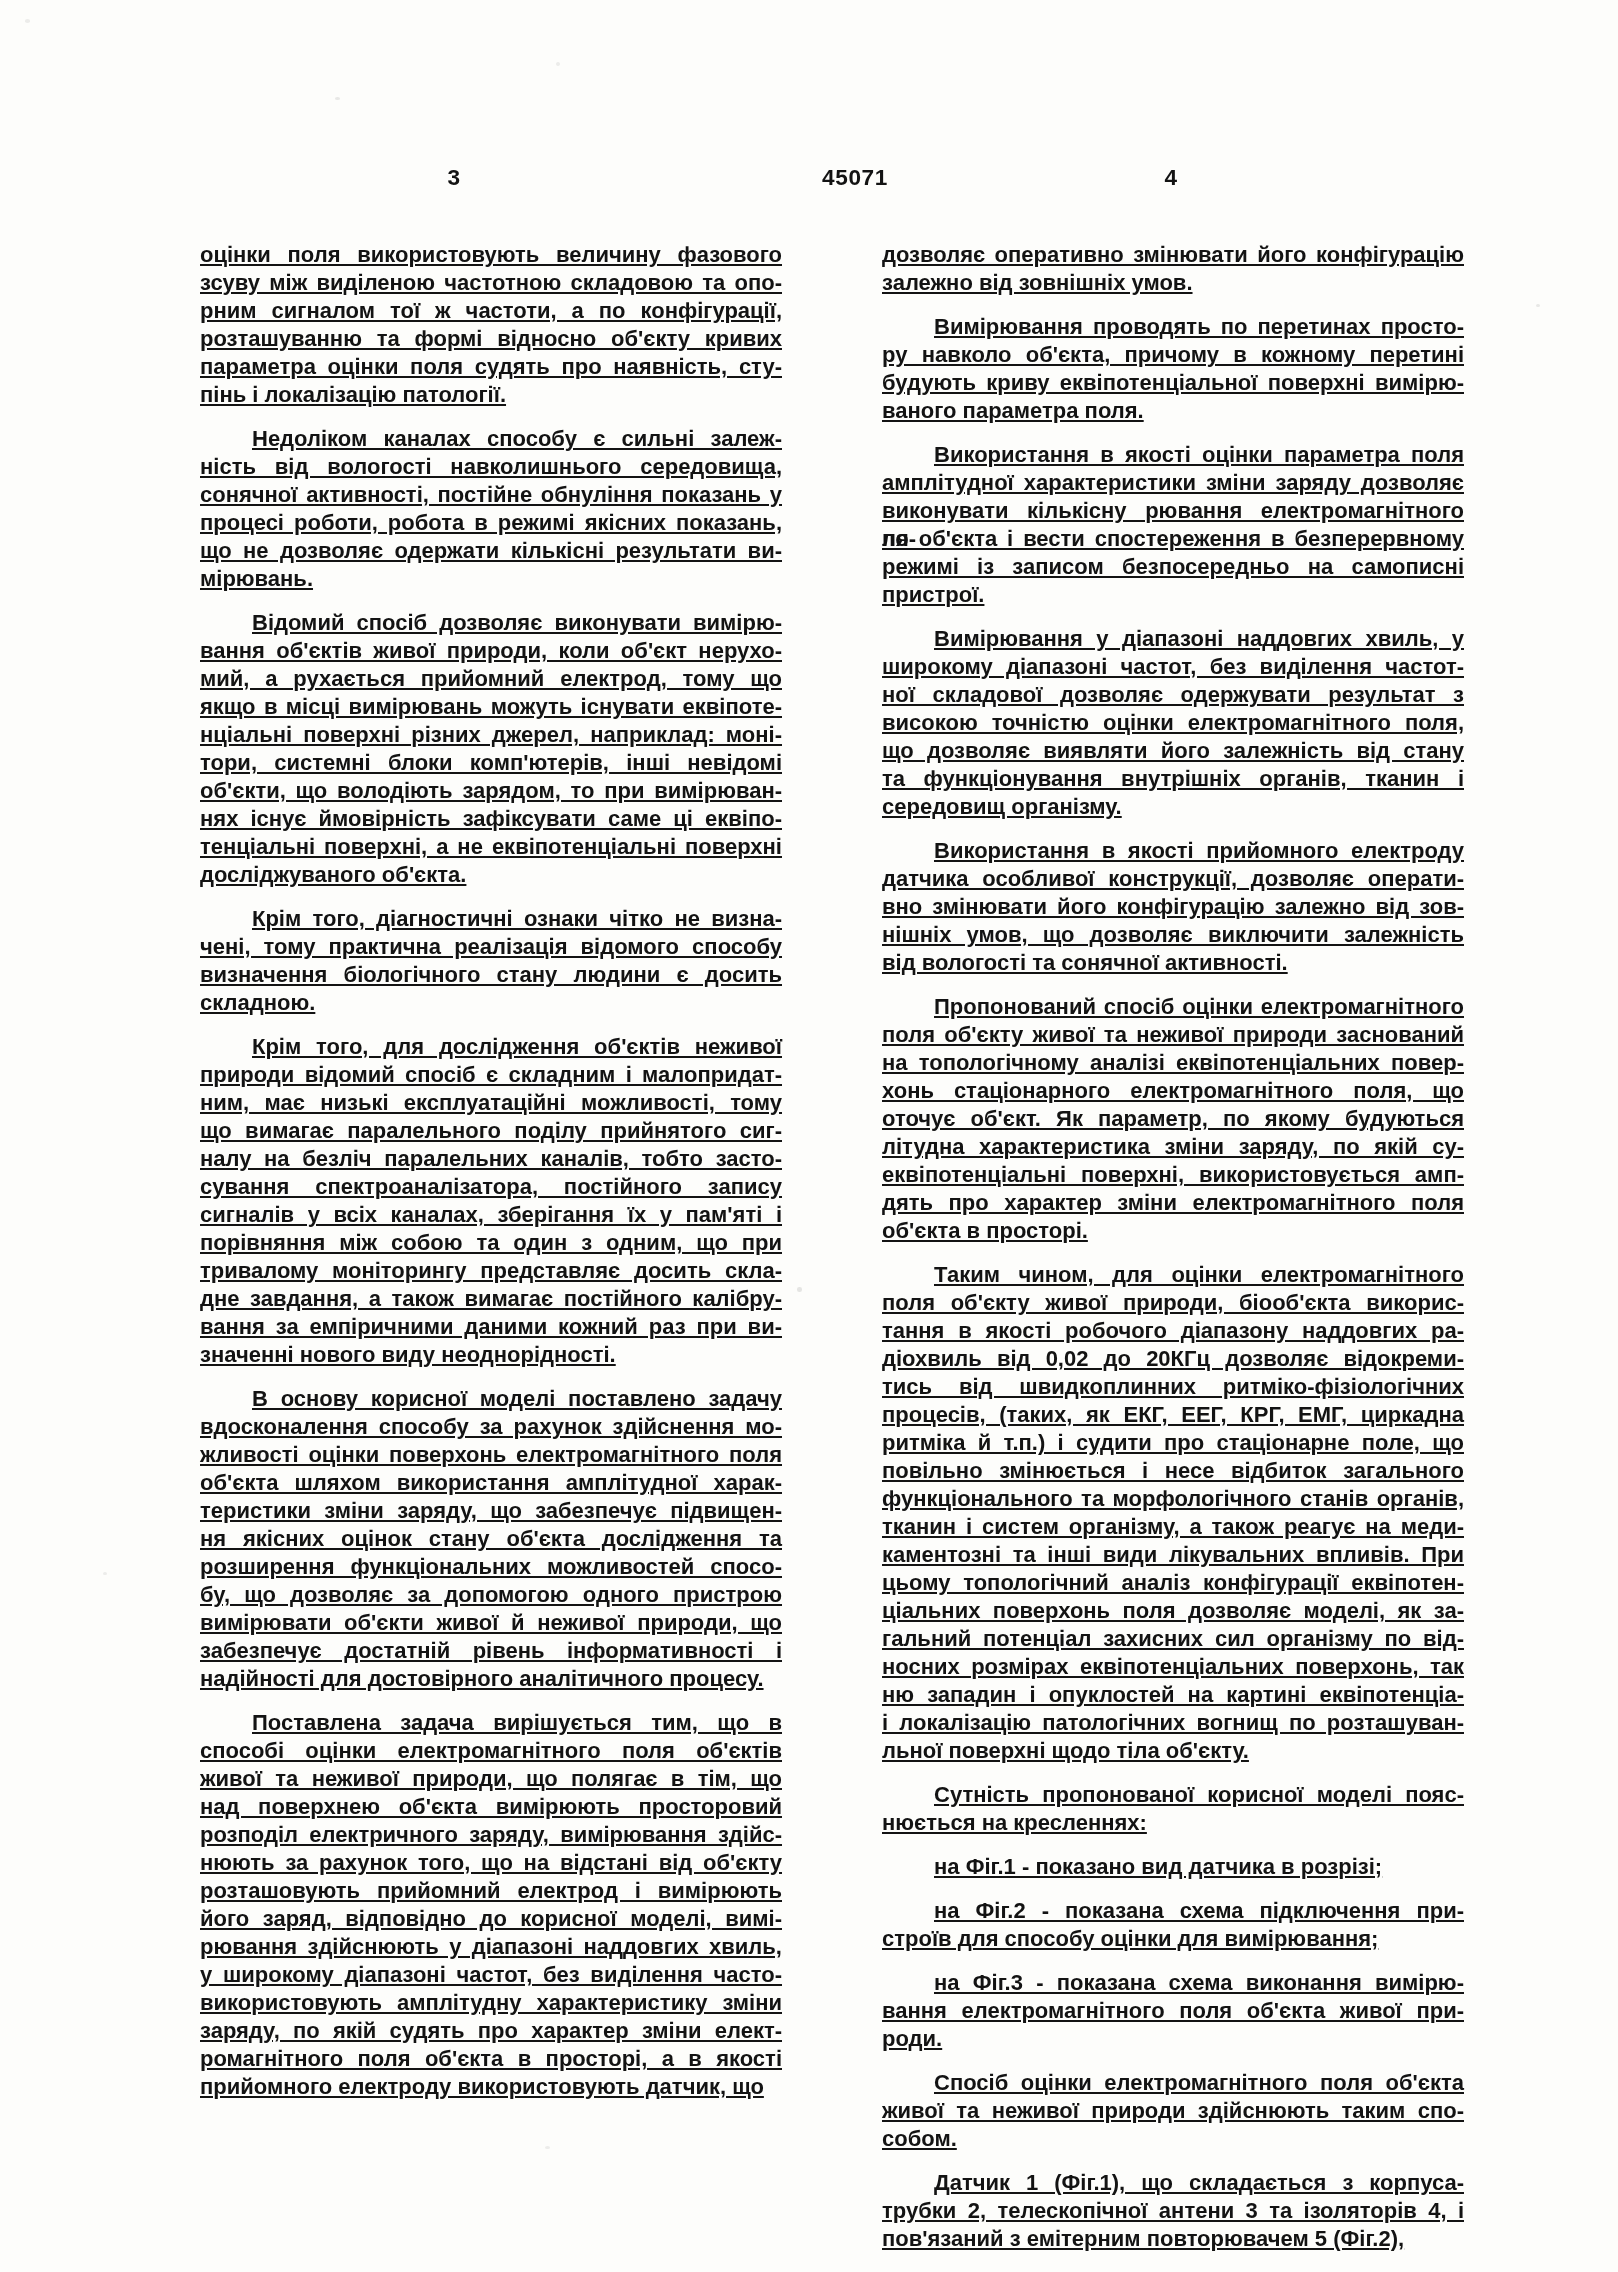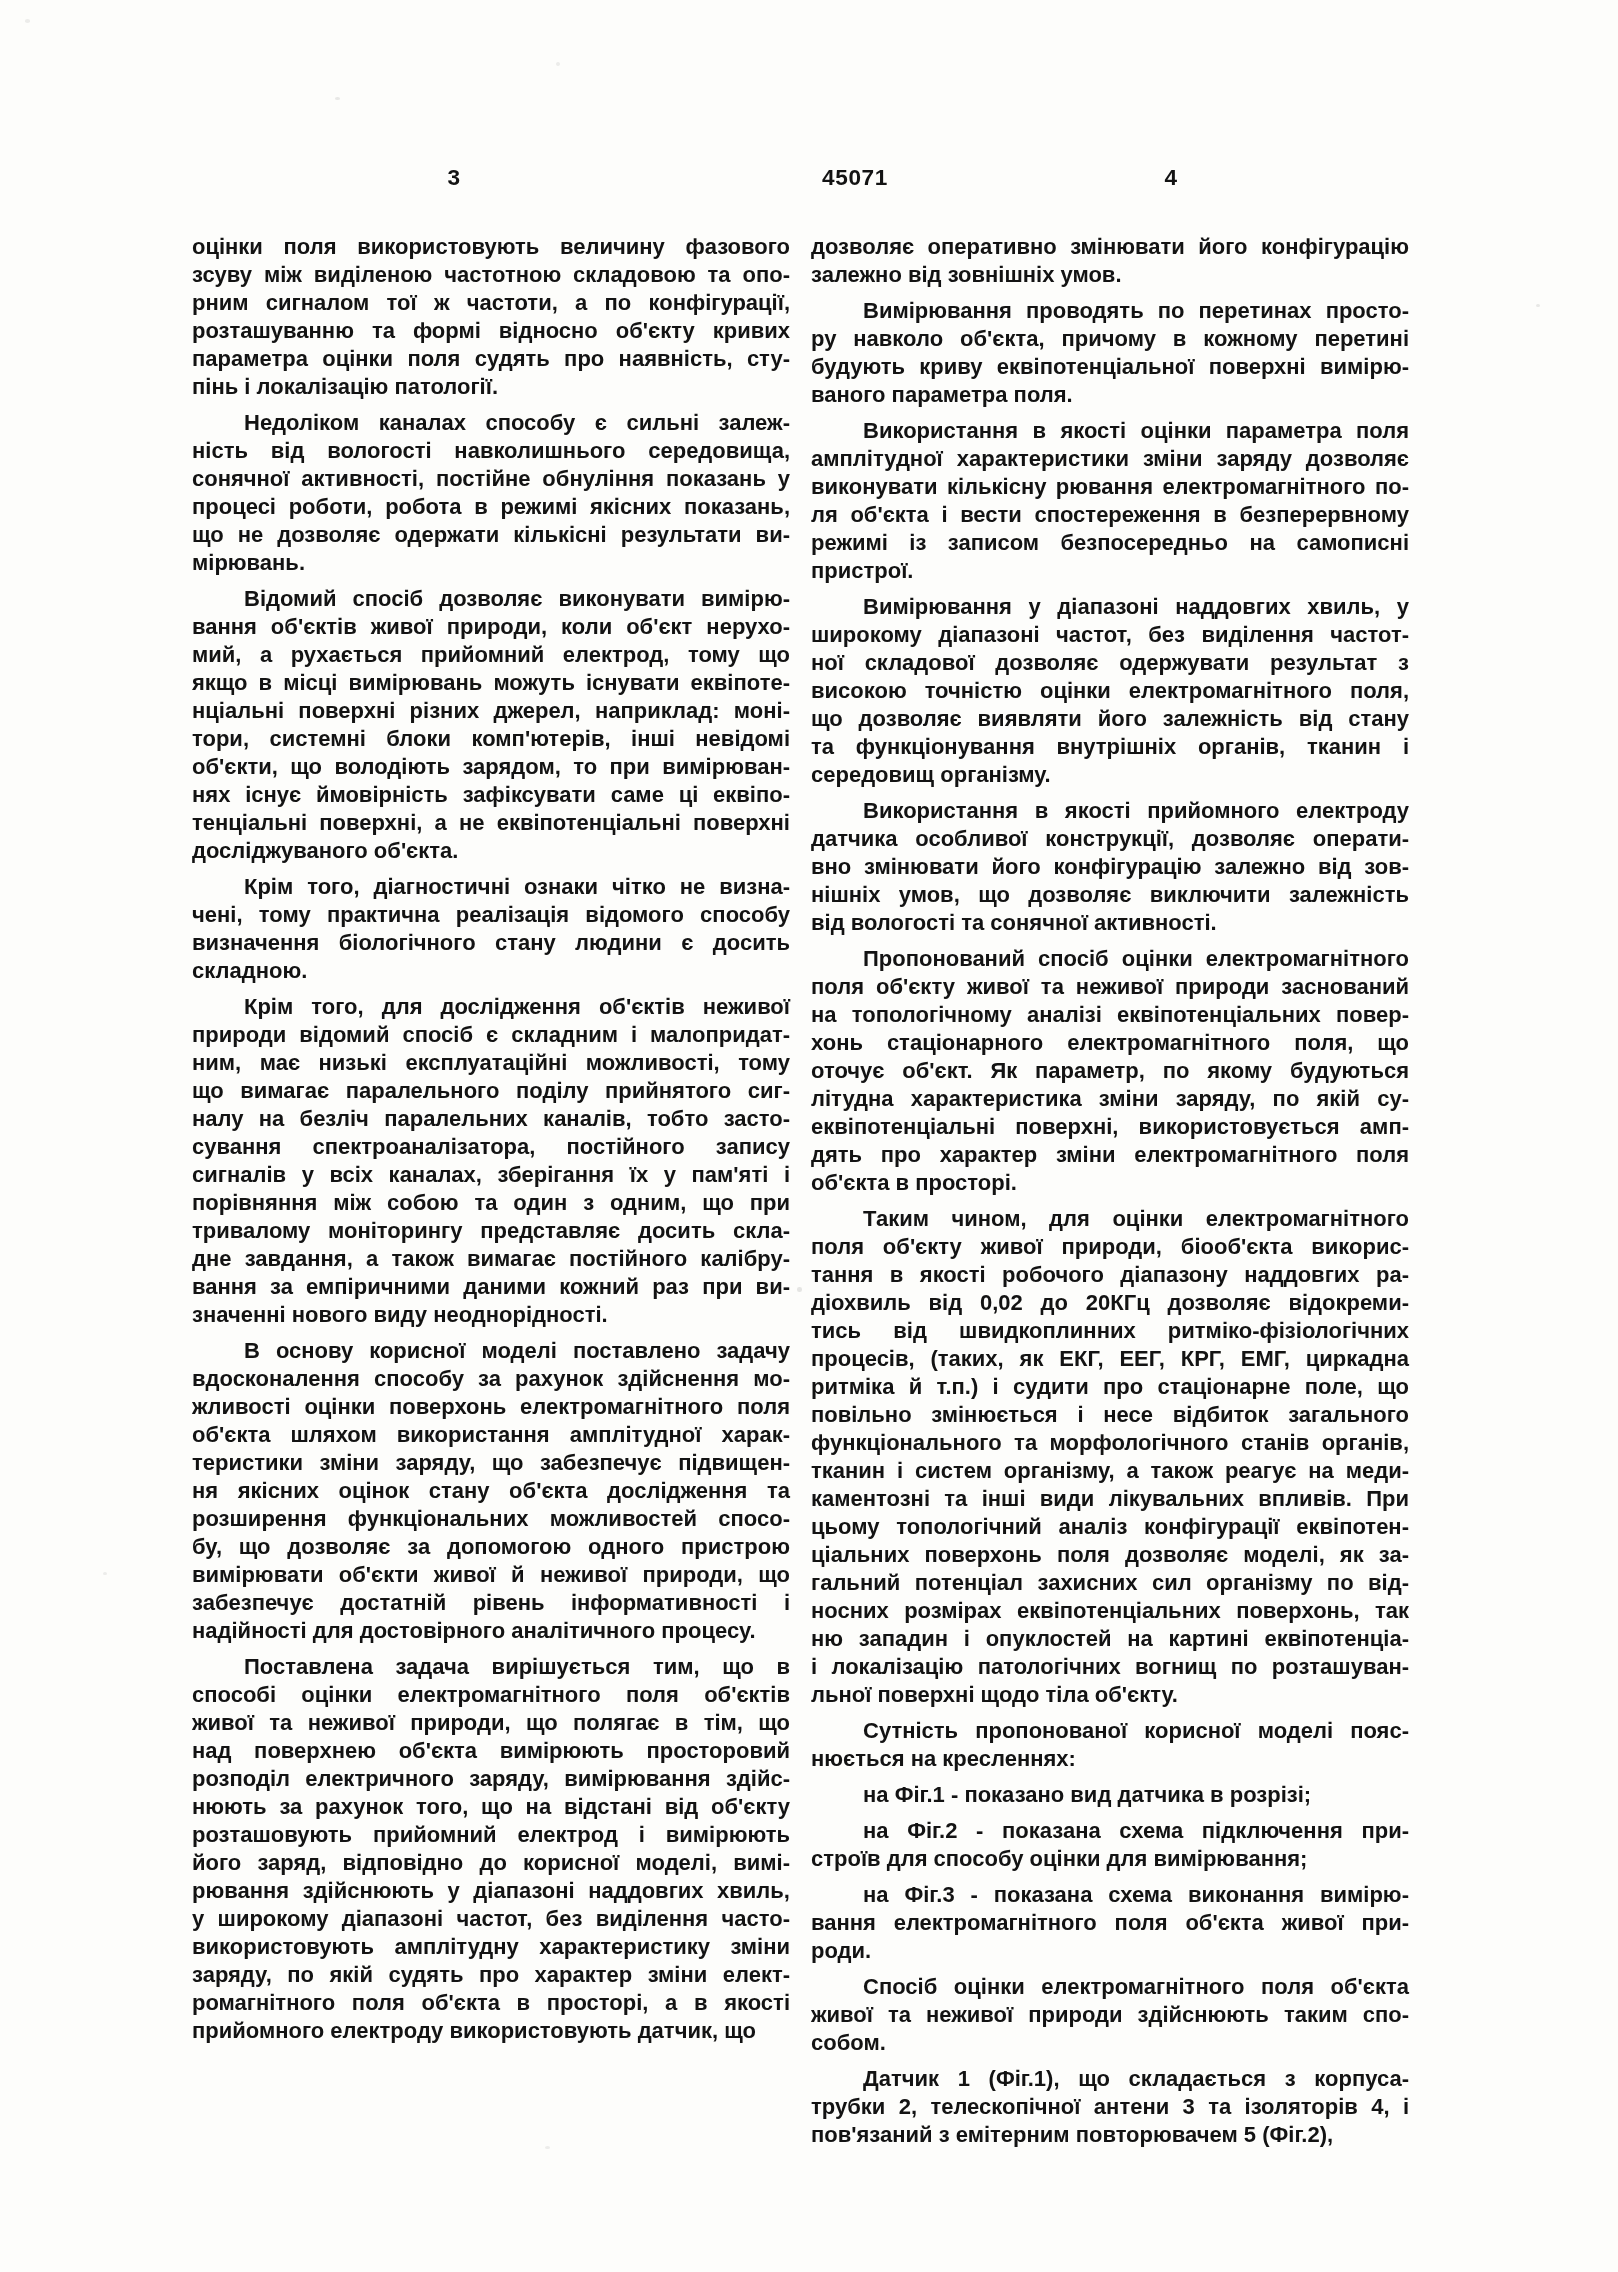"оцінки поля використовують величину" .para { margin: 8px -> 16px; text-decoration: none -> underline }
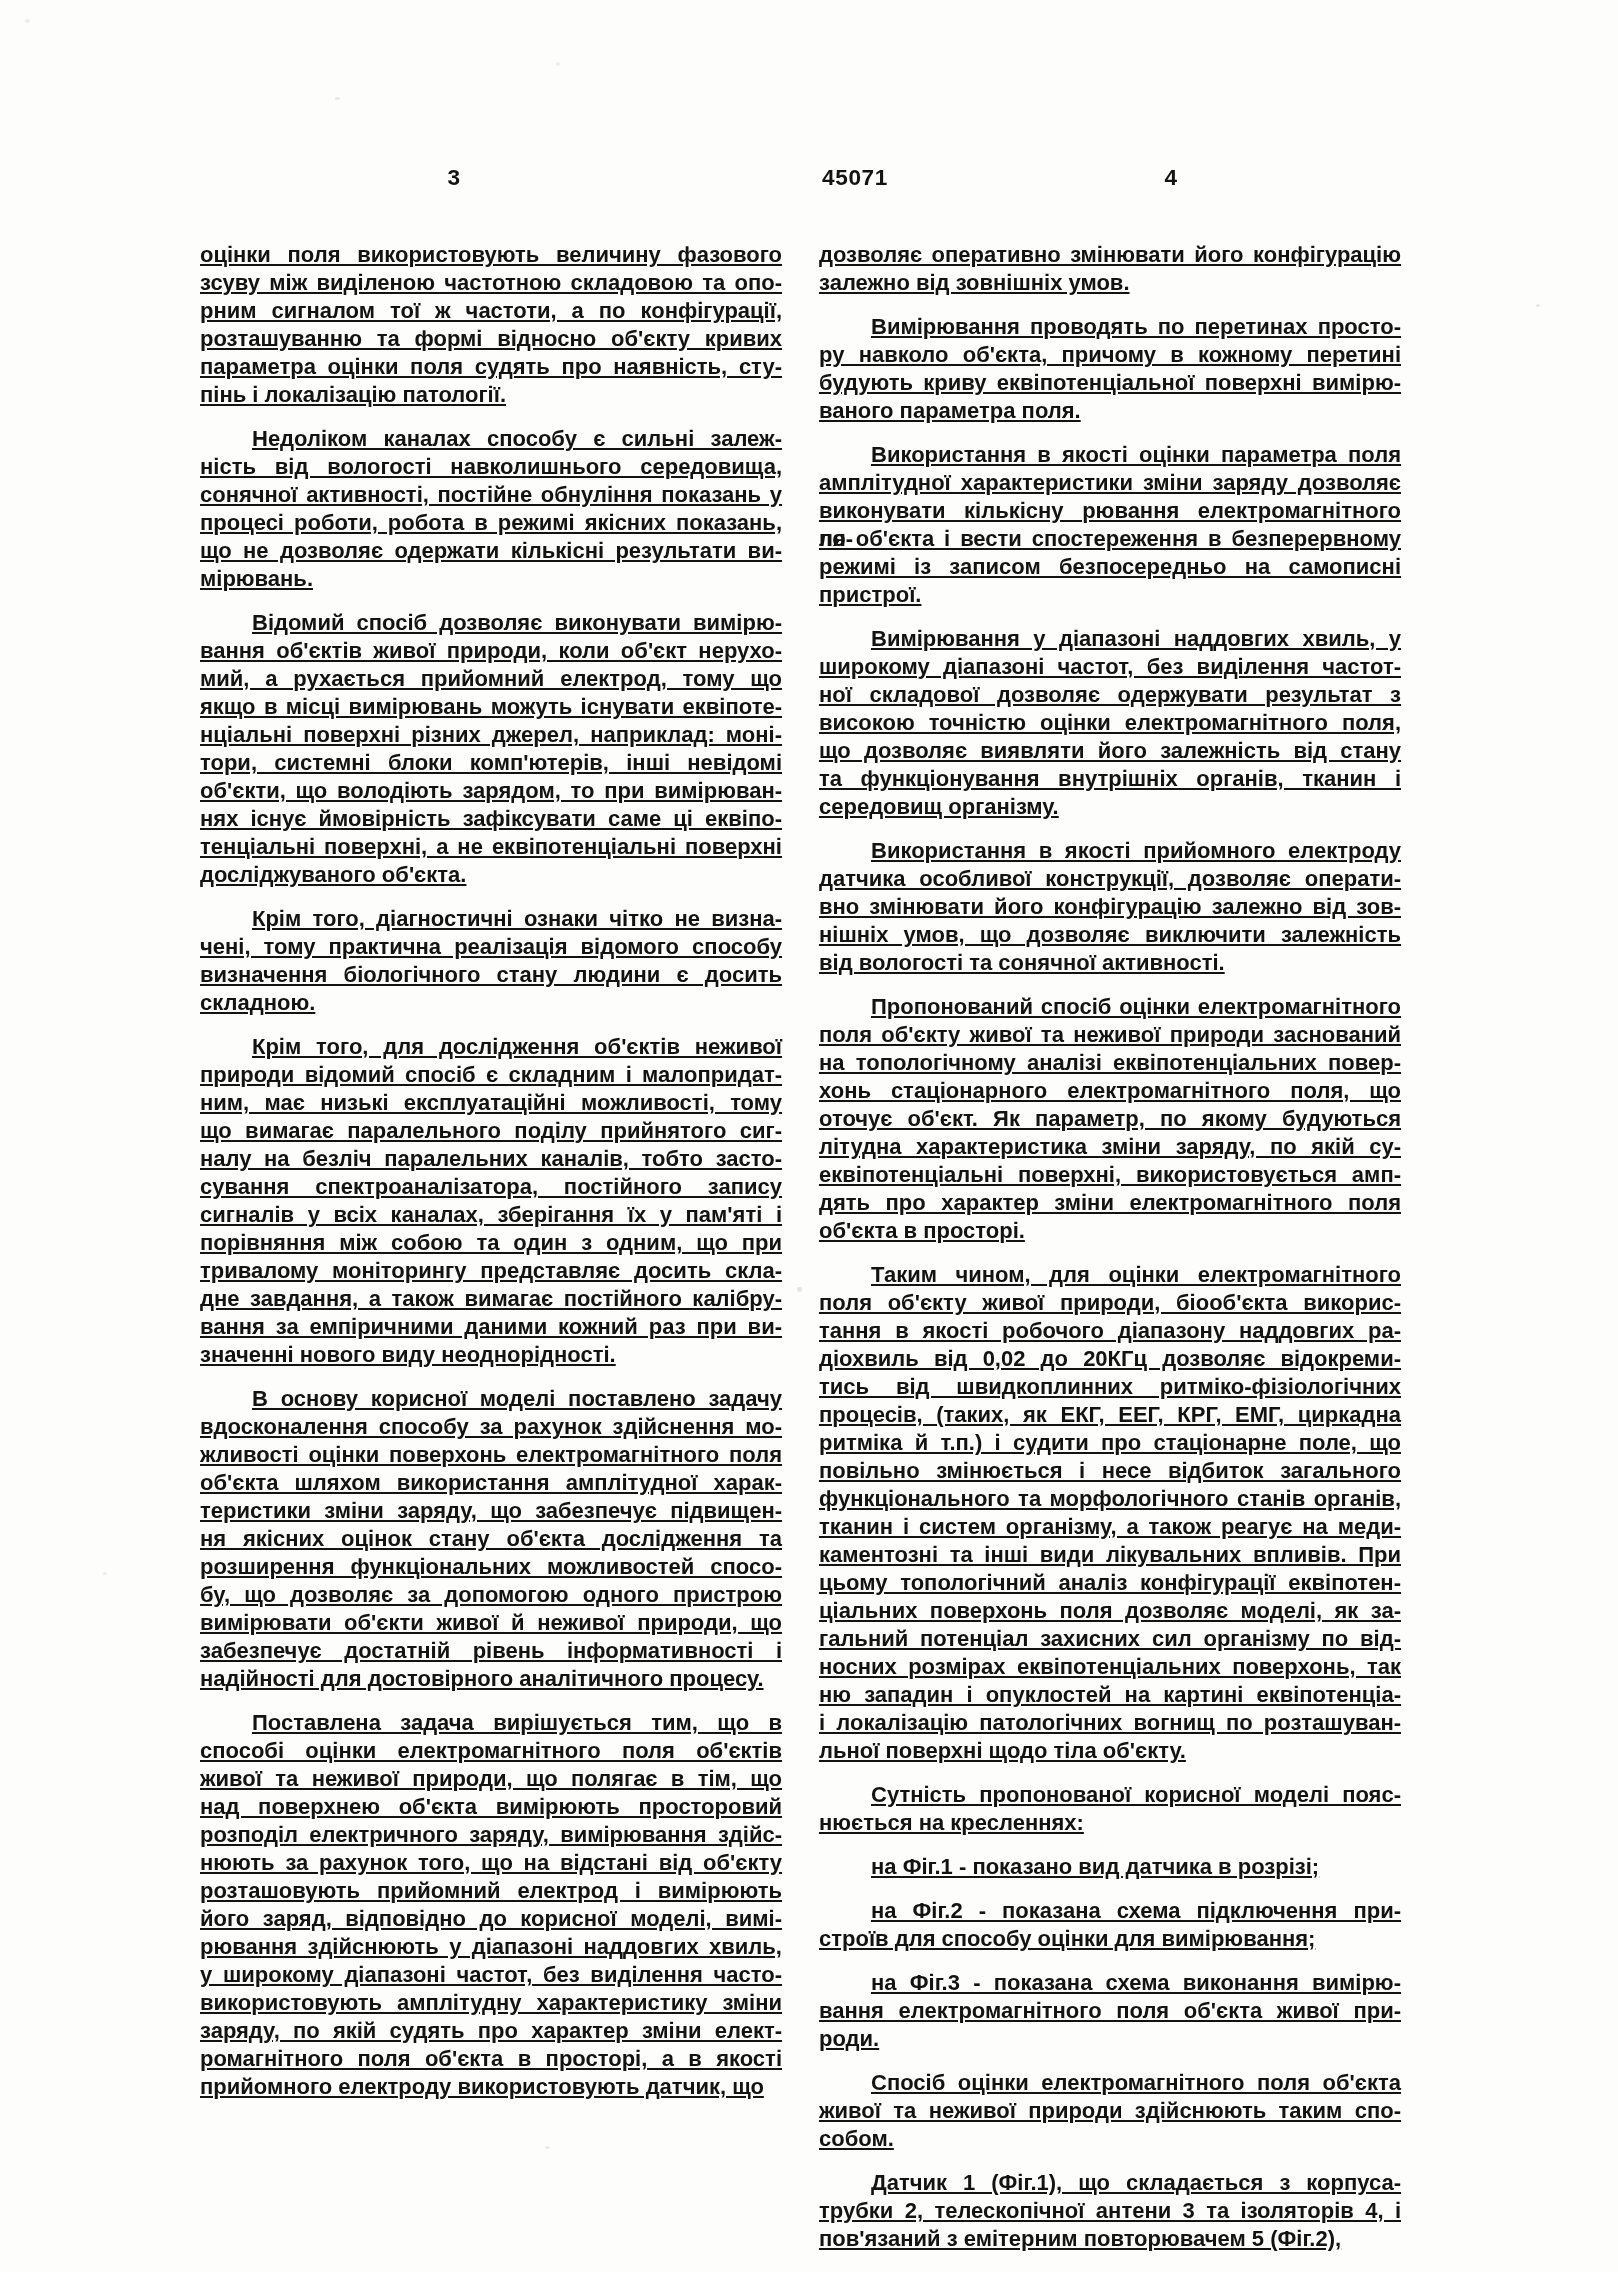"дозволяє оперативно змінювати його" .col-right { left: 803px -> 866px }
